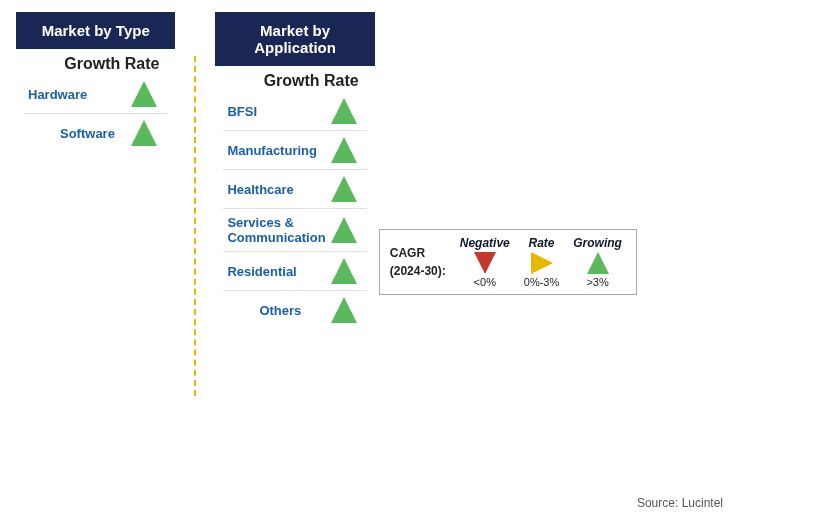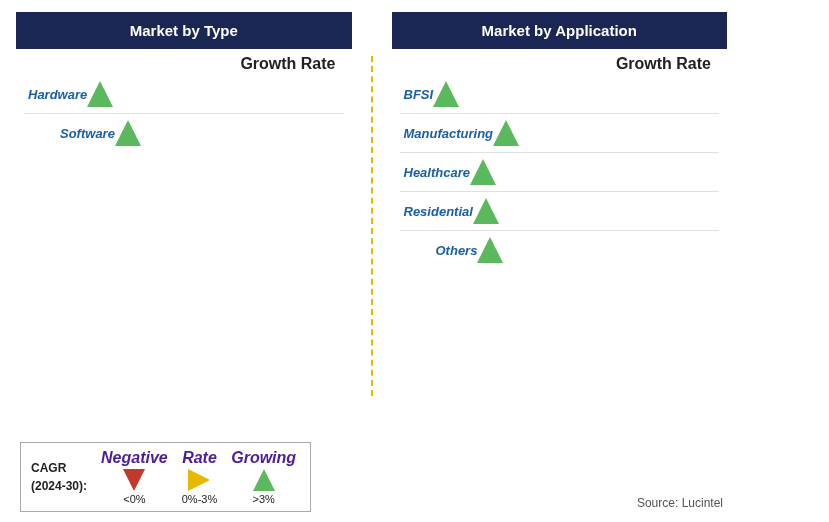"Market by Type" .outer { flex-direction: column -> row }
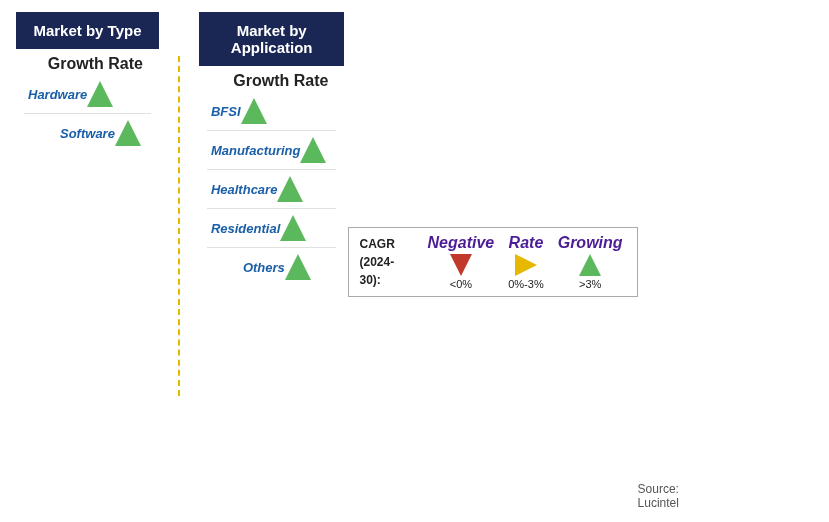"Hardware" .row { font-style: italic -> none; justify-content: flex-start -> space-between }
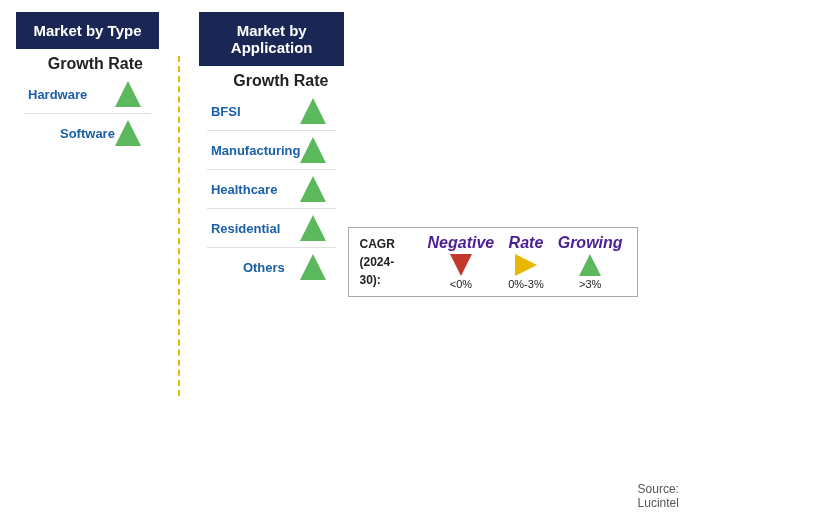"Services & Communication" div.row { html: none -> <div> <span>Services &amp; Communication</span> <span></span> </div> }
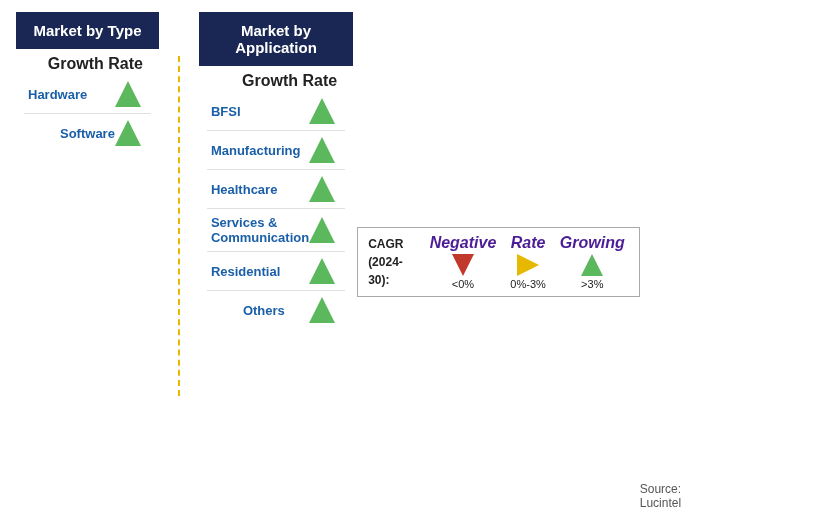"Negative" .legend-item-label { color: #4c1d95 -> #0f172a; font-size: 16px -> 12px }
